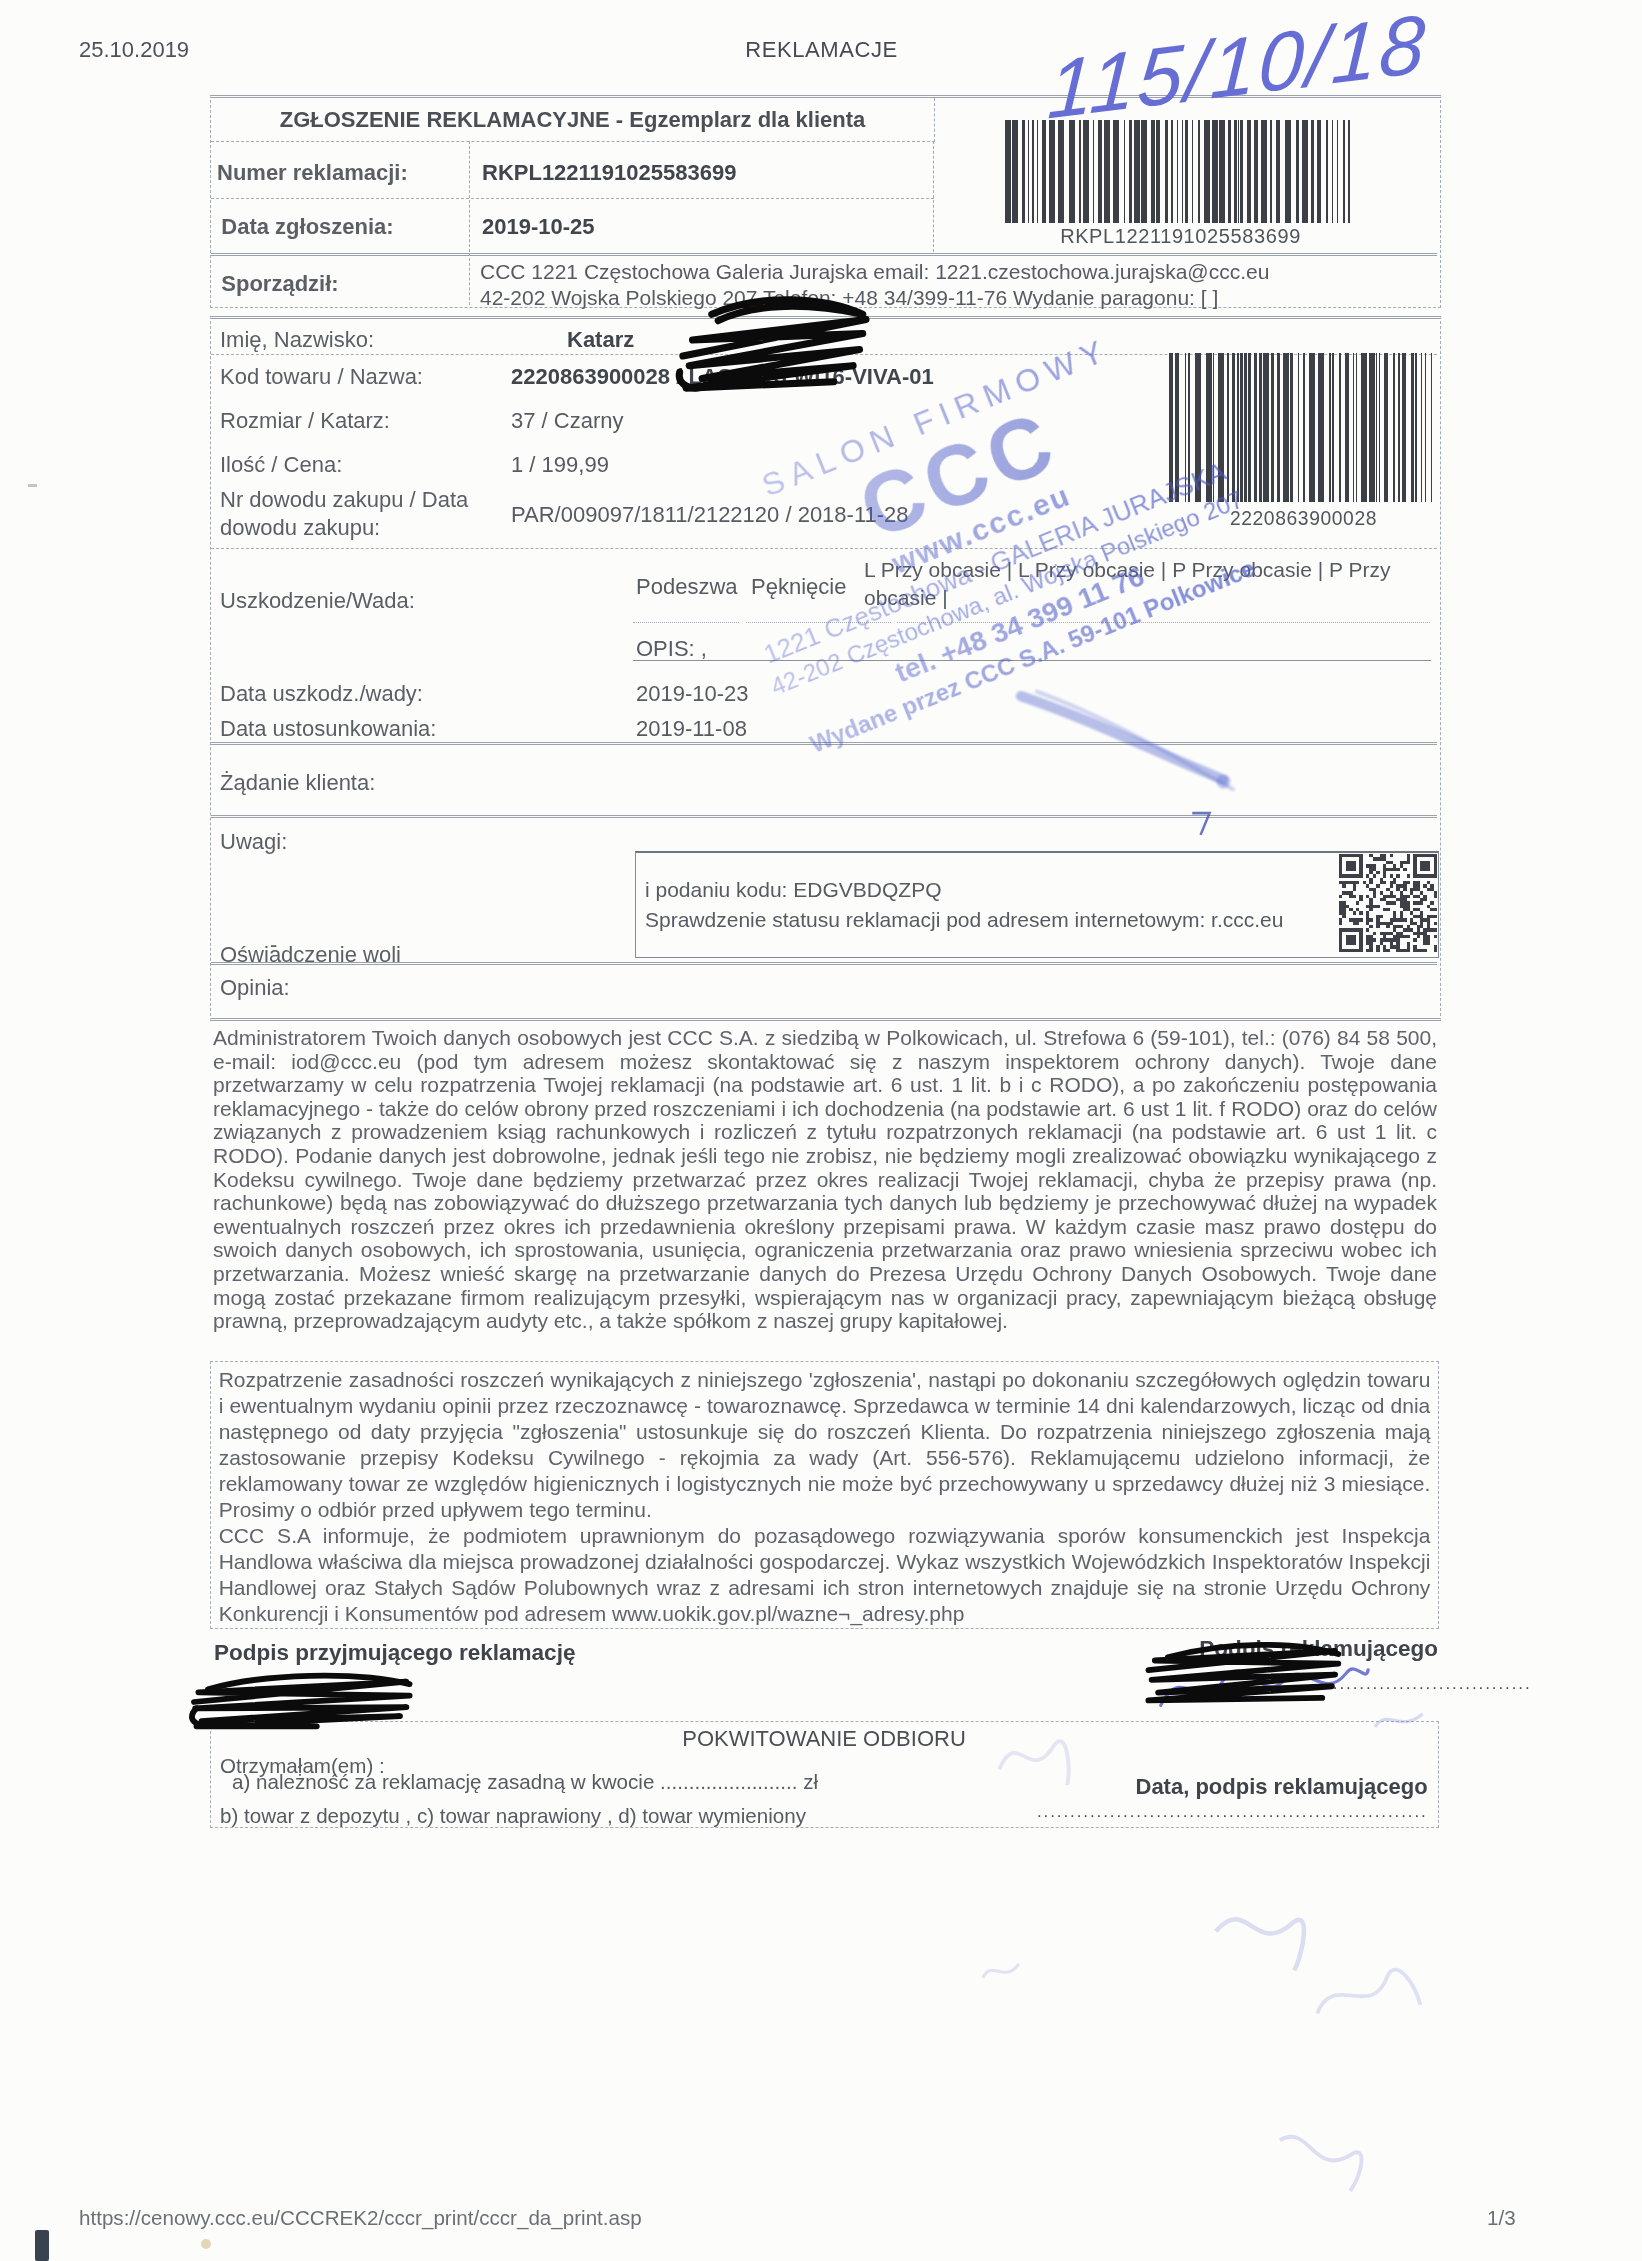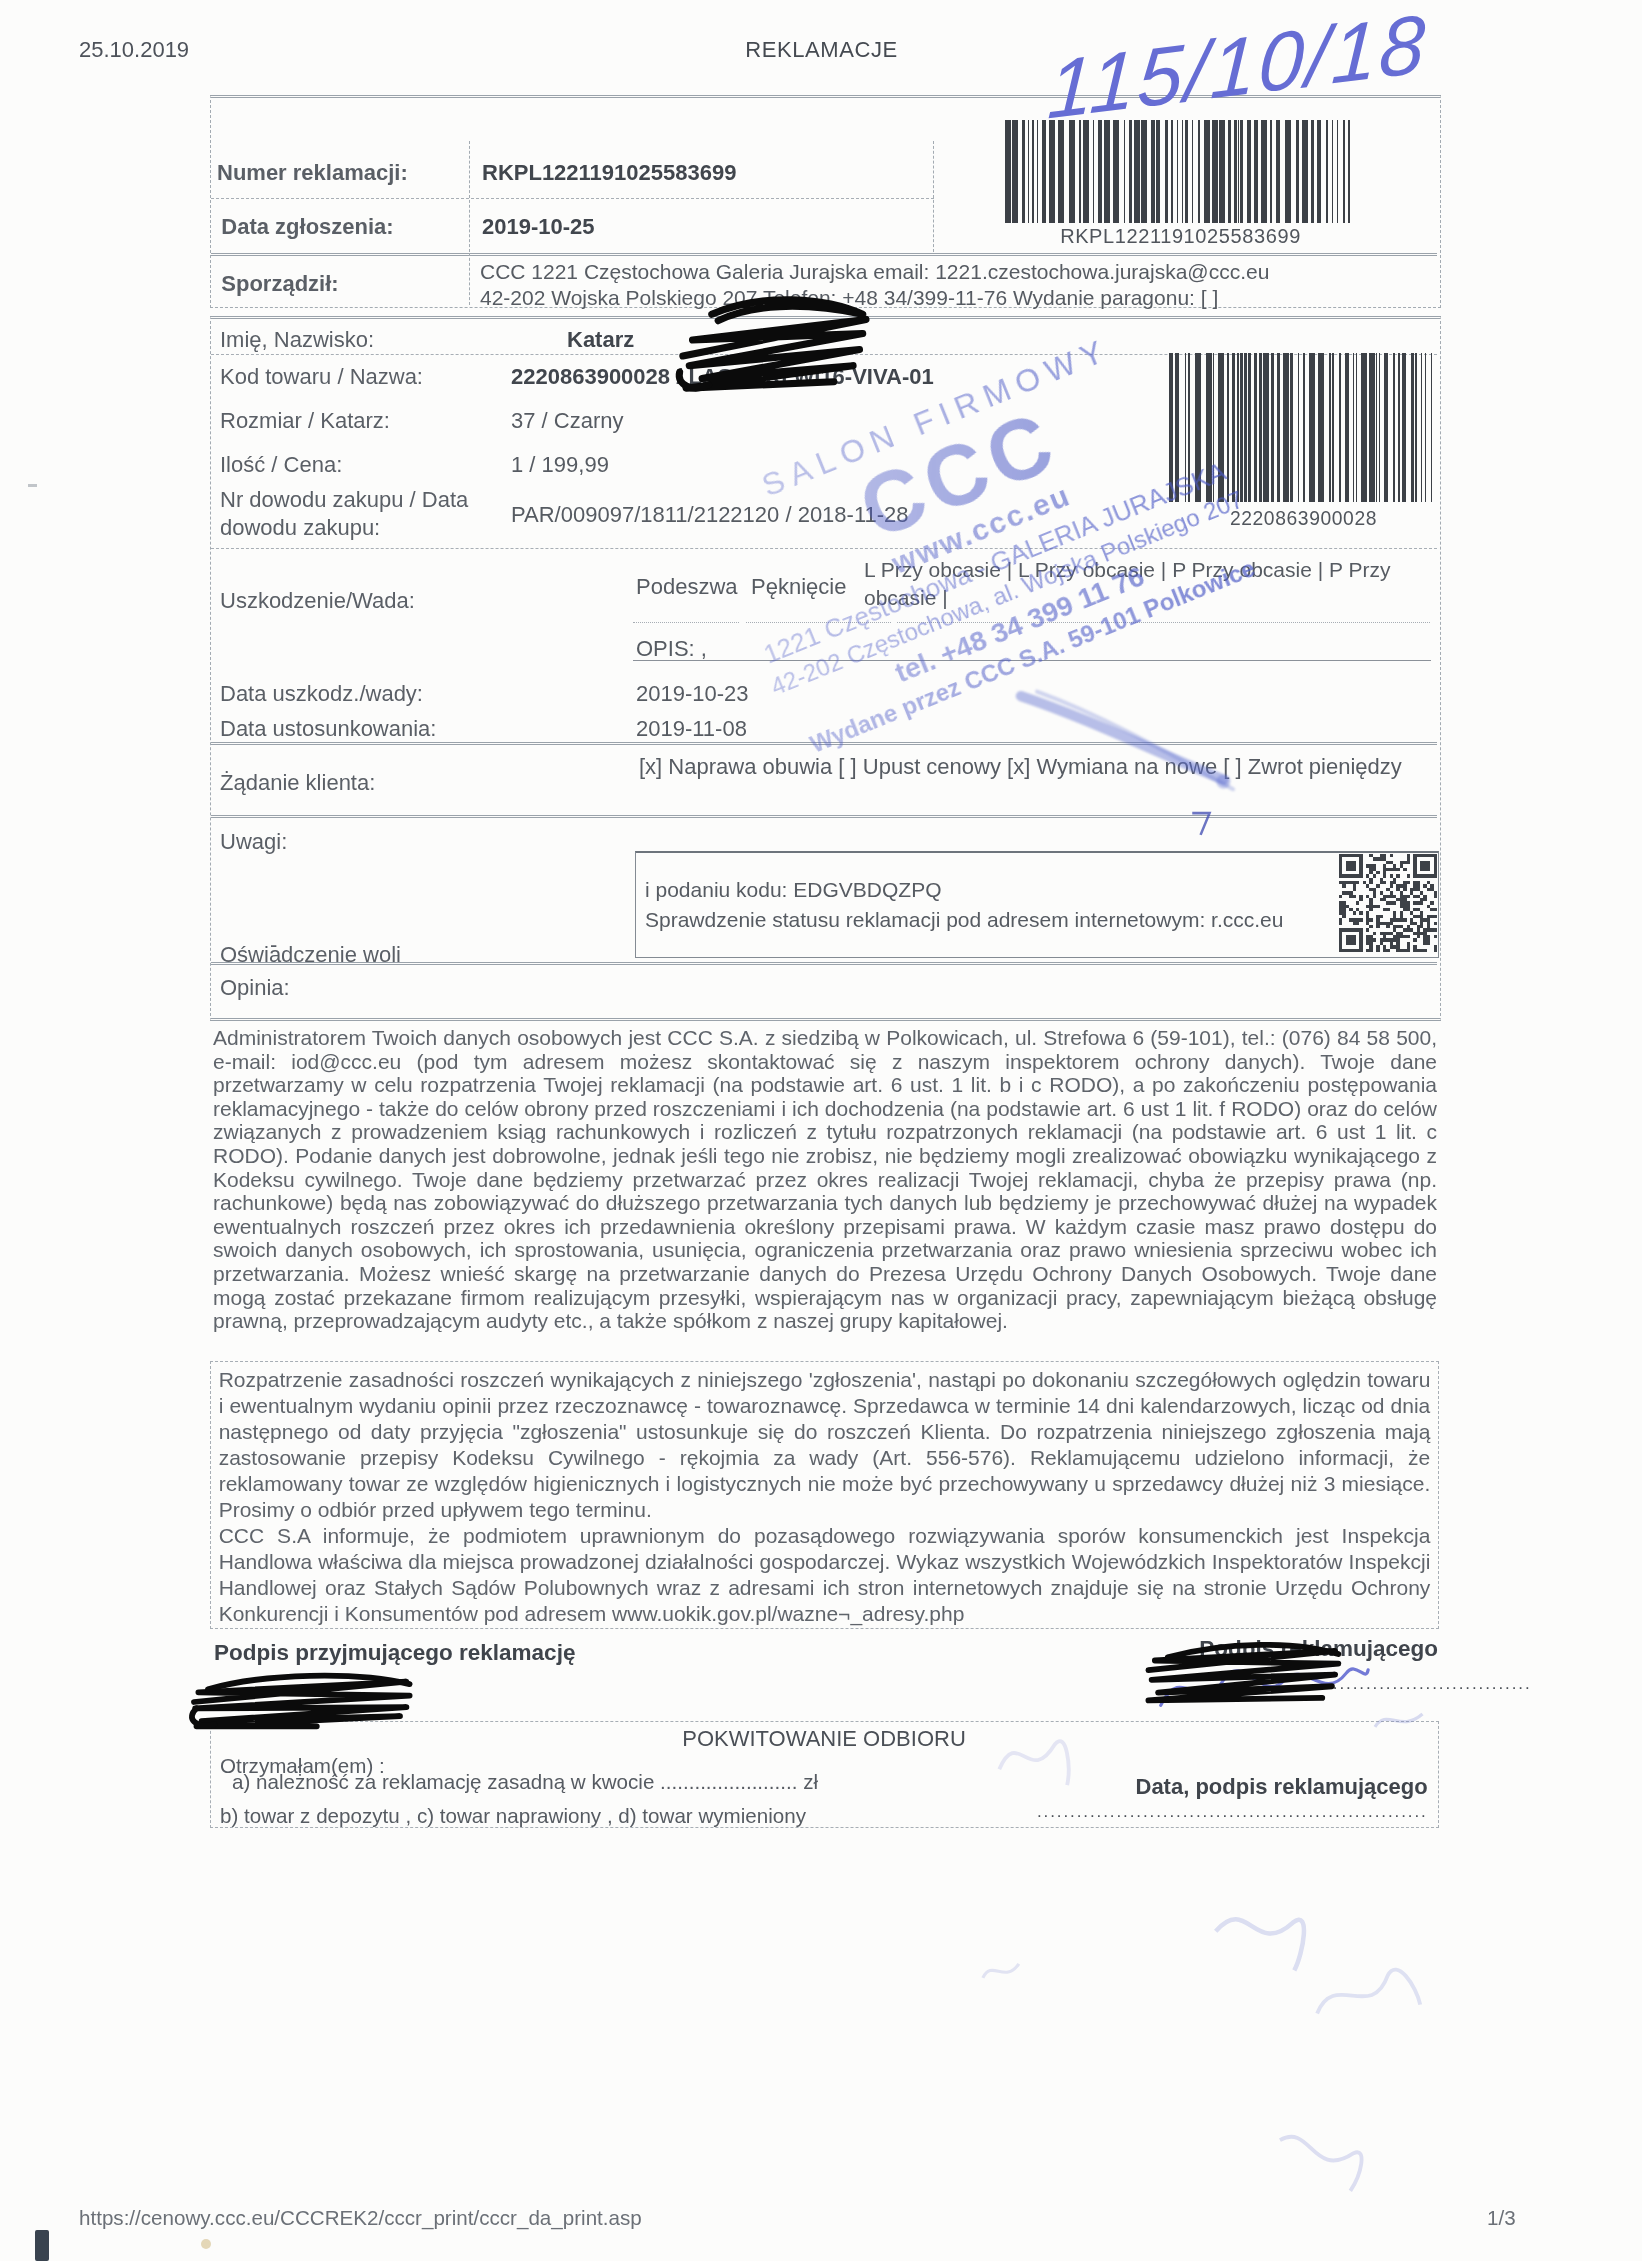"ZGŁOSZENIE REKLAMACYJNE - Egzemplarz dla" div.abs { html: none -> <div> <div>ZGŁOSZENIE REKLAMACYJNE - Egzemplarz dla klienta</div> </div> }
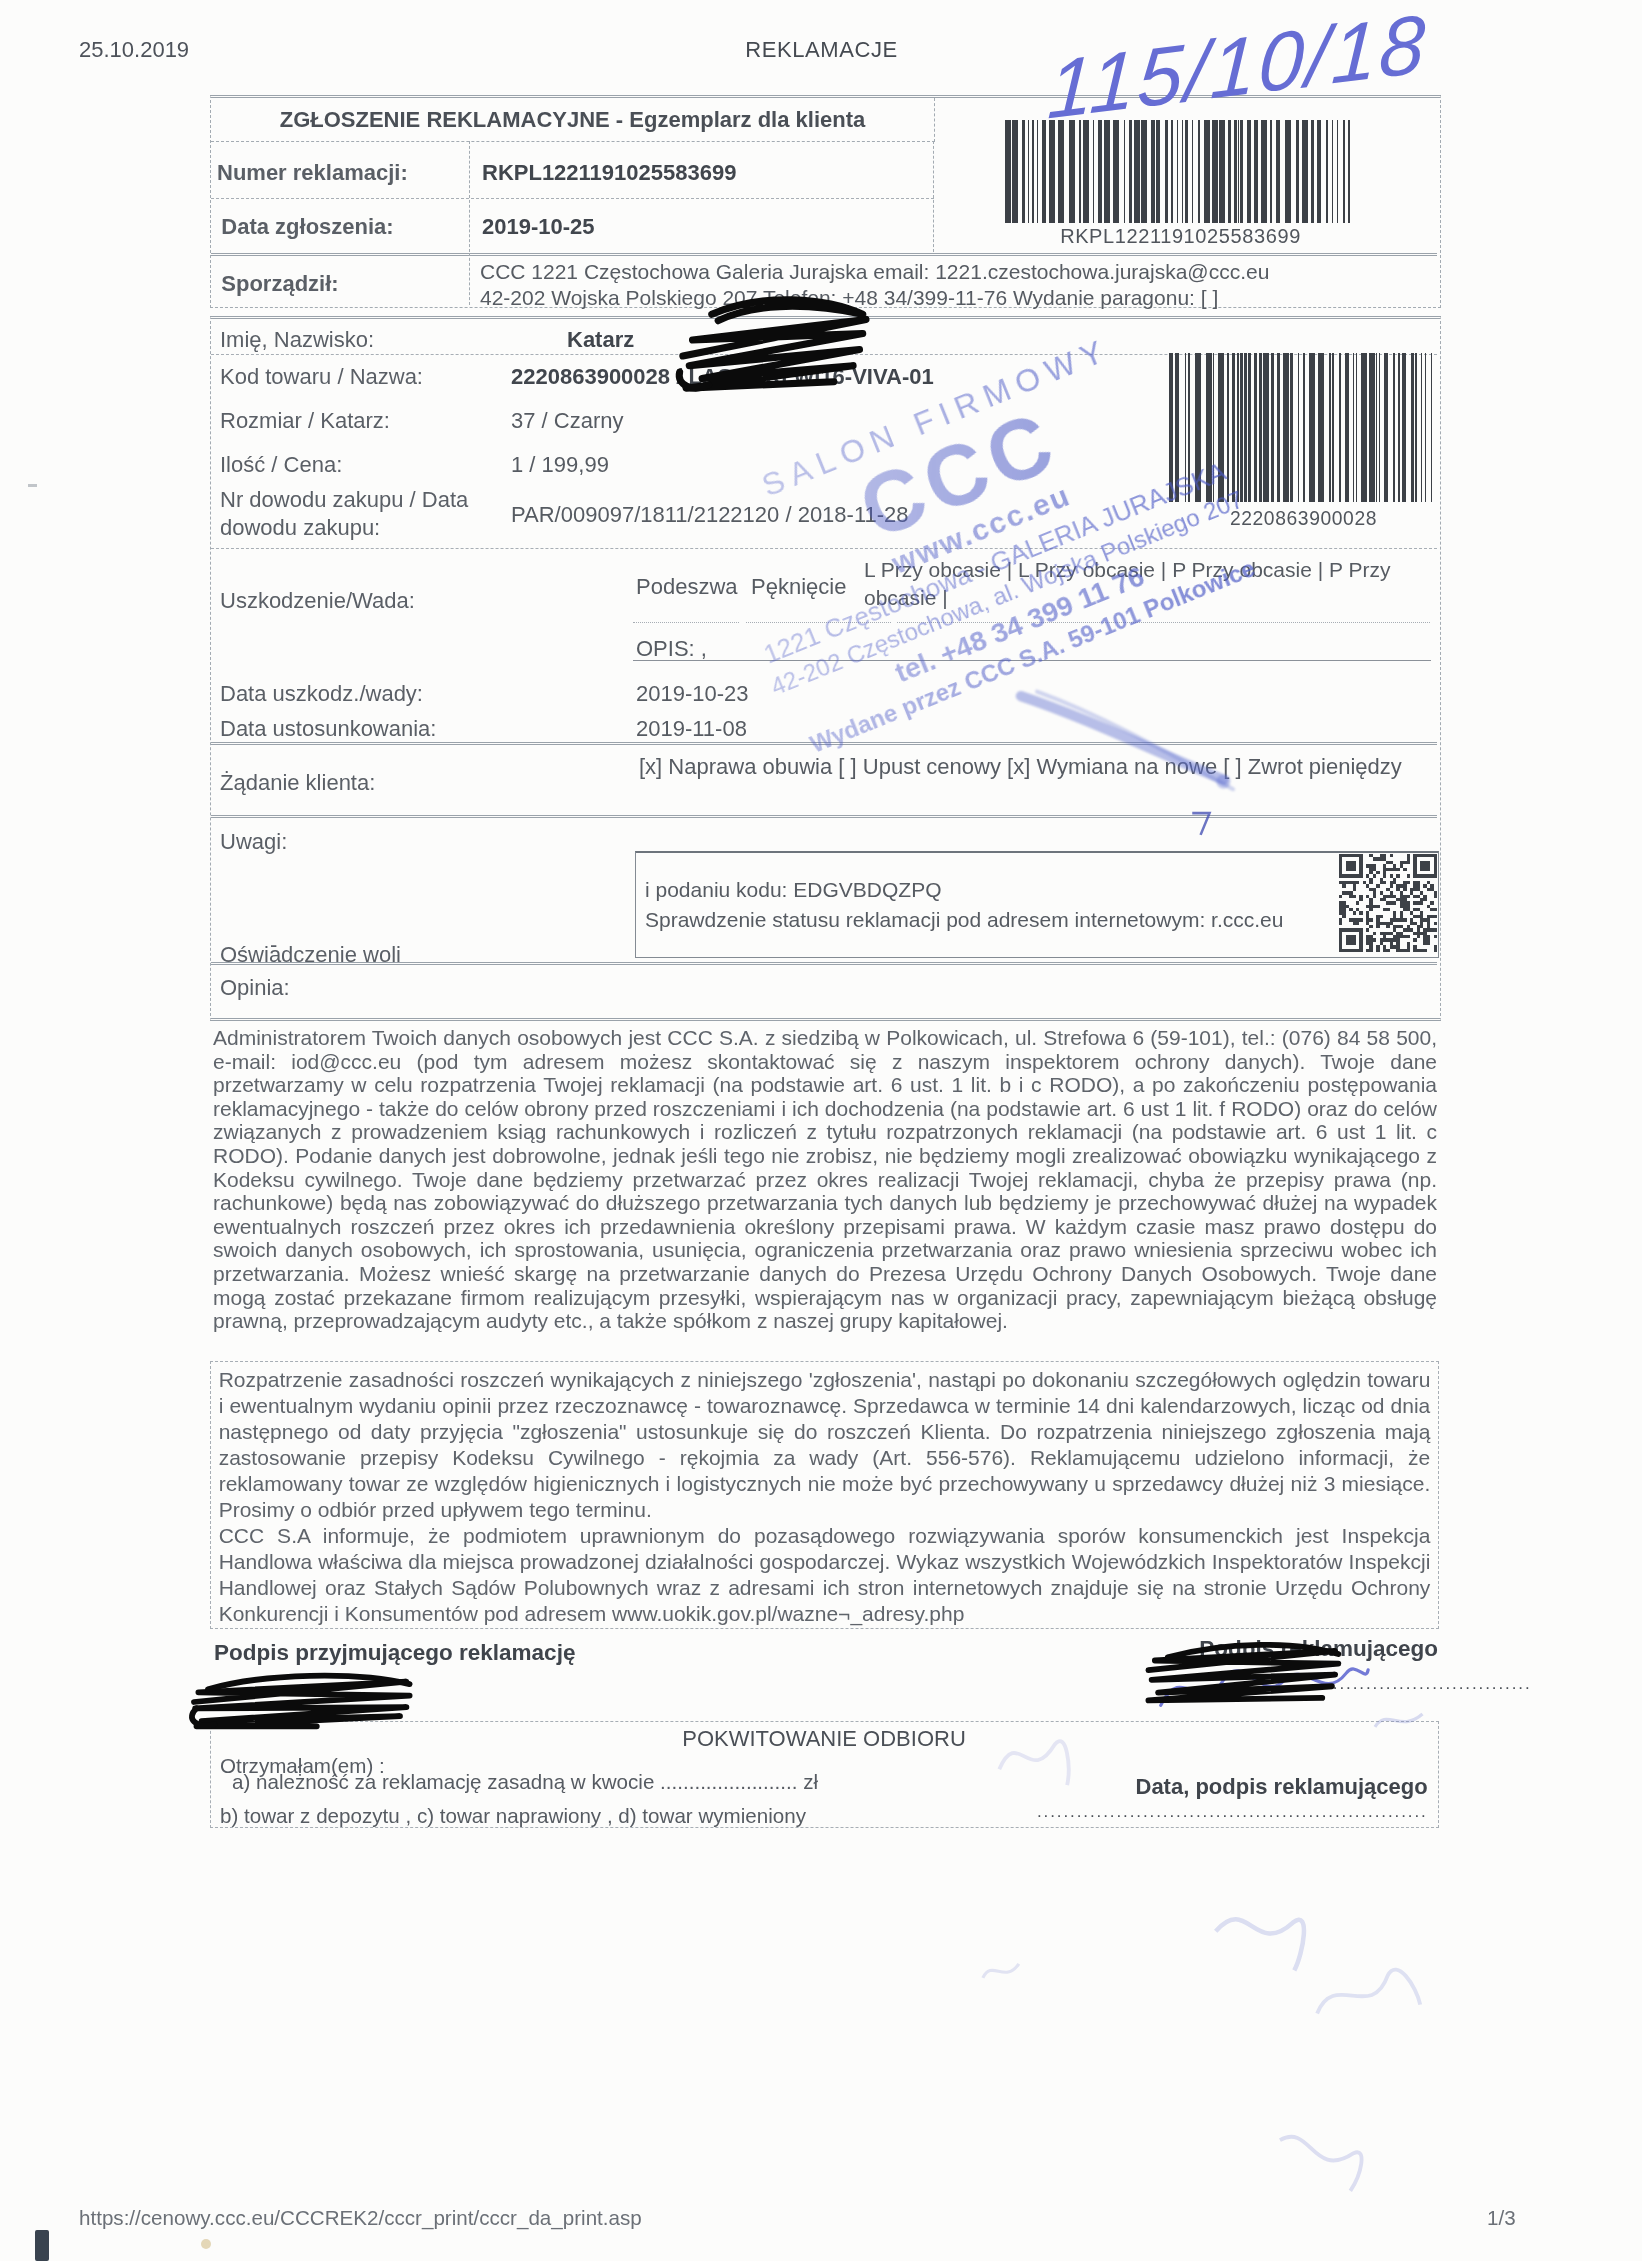"[x] Naprawa obuwia [ ]" div.abs { html: <div>[x] Naprawa obuwia [ ] Upust cenowy [x] Wymiana na nowe [ ] Zwrot pieniędzy</div> -> none }
